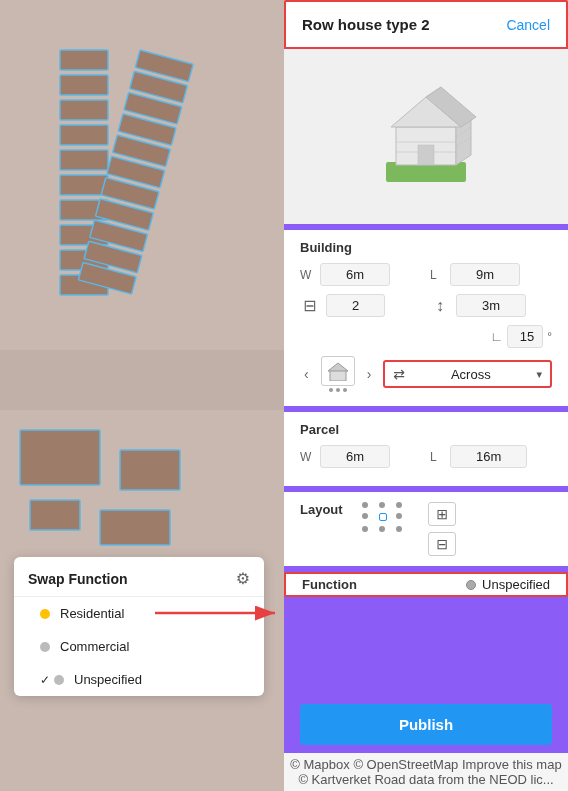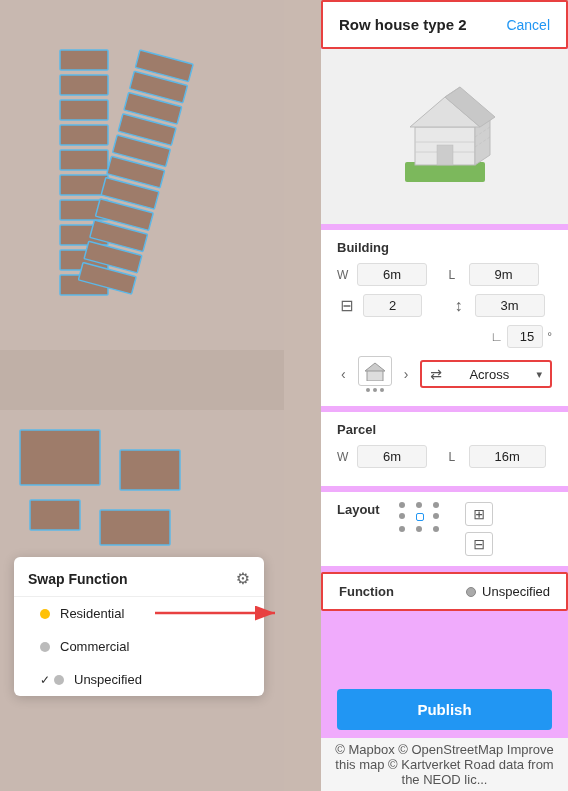"Row house type 2" .right-panel { background: #f0abfc -> #8b5cf6; width: 247px -> 284px }
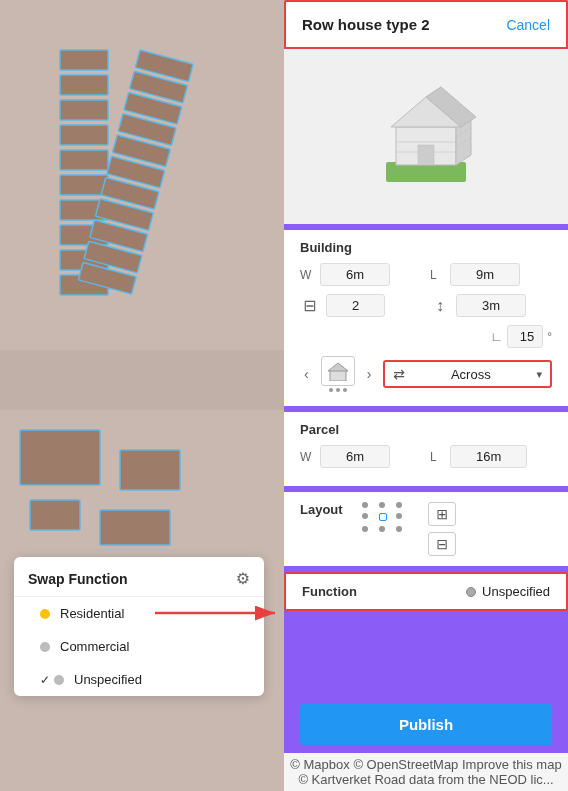"Function" .function-section { padding: 10px 16px -> 3px 16px }
